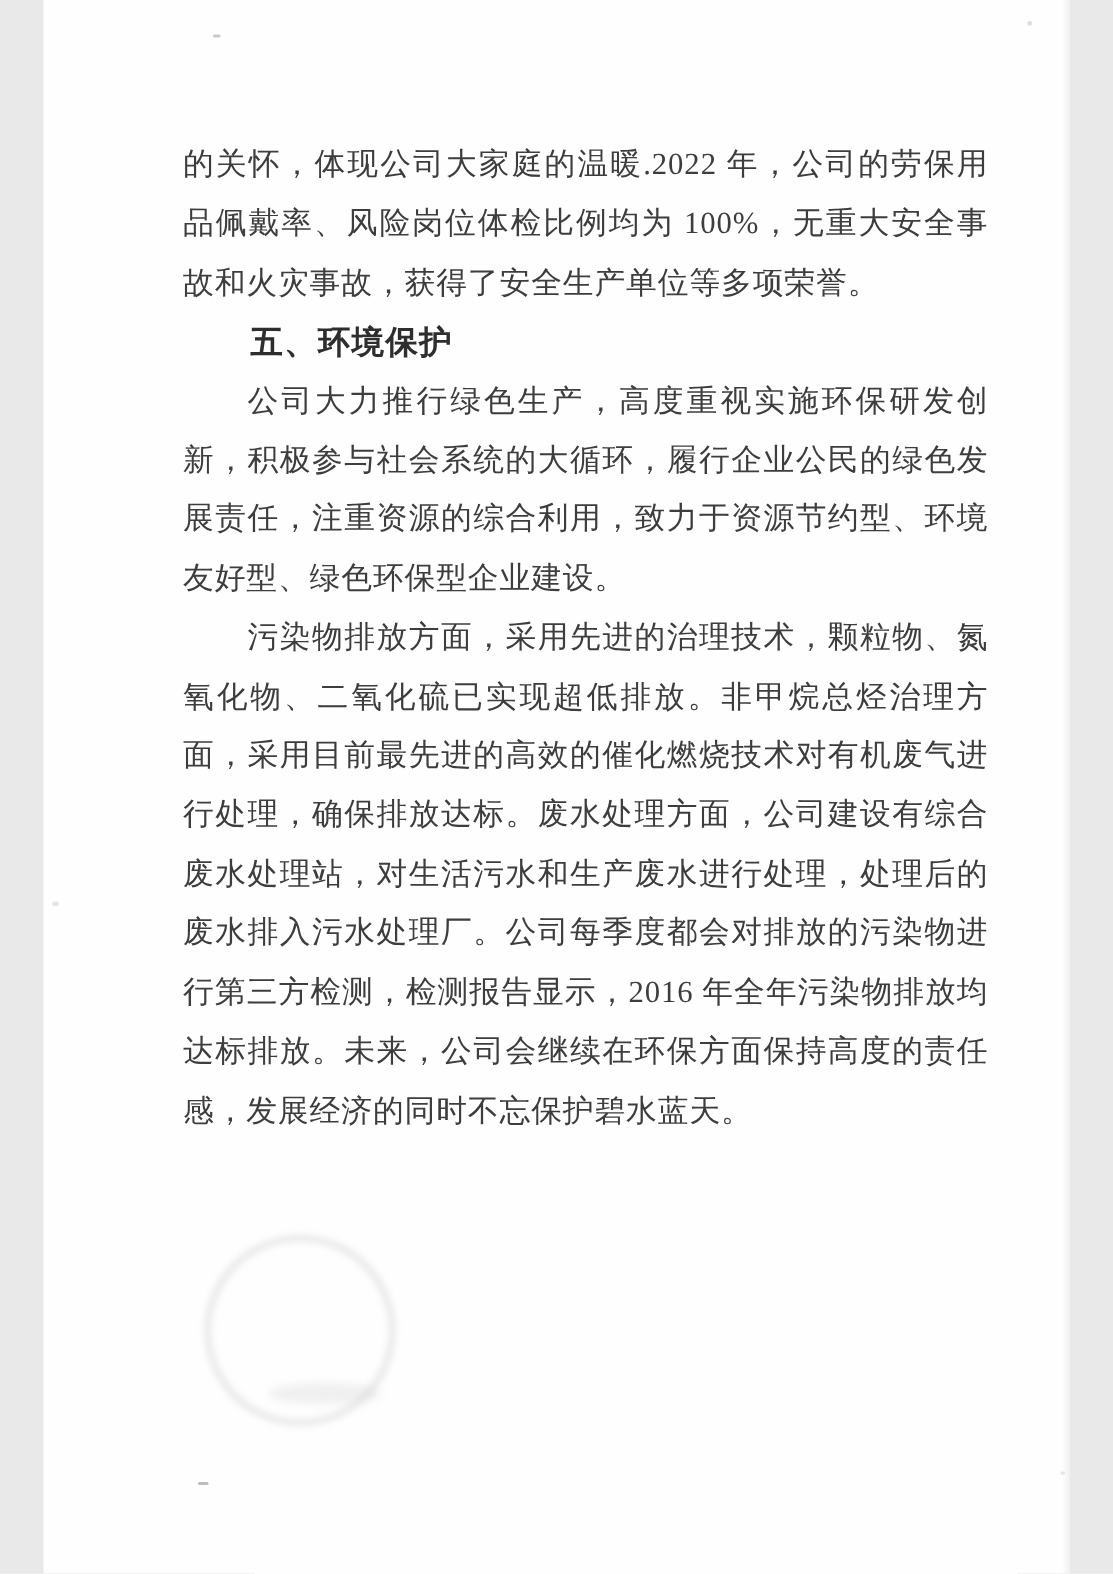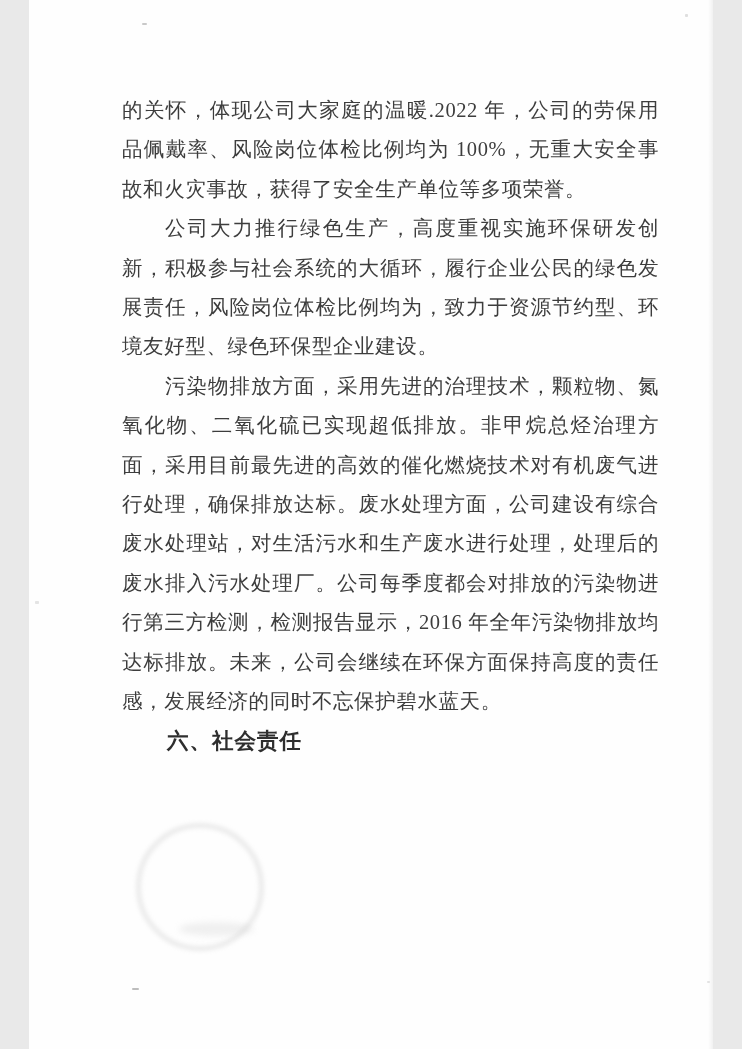"五、环境保护" h3.sec-heading { html: none -> <h3>五、环境保护</h3> }
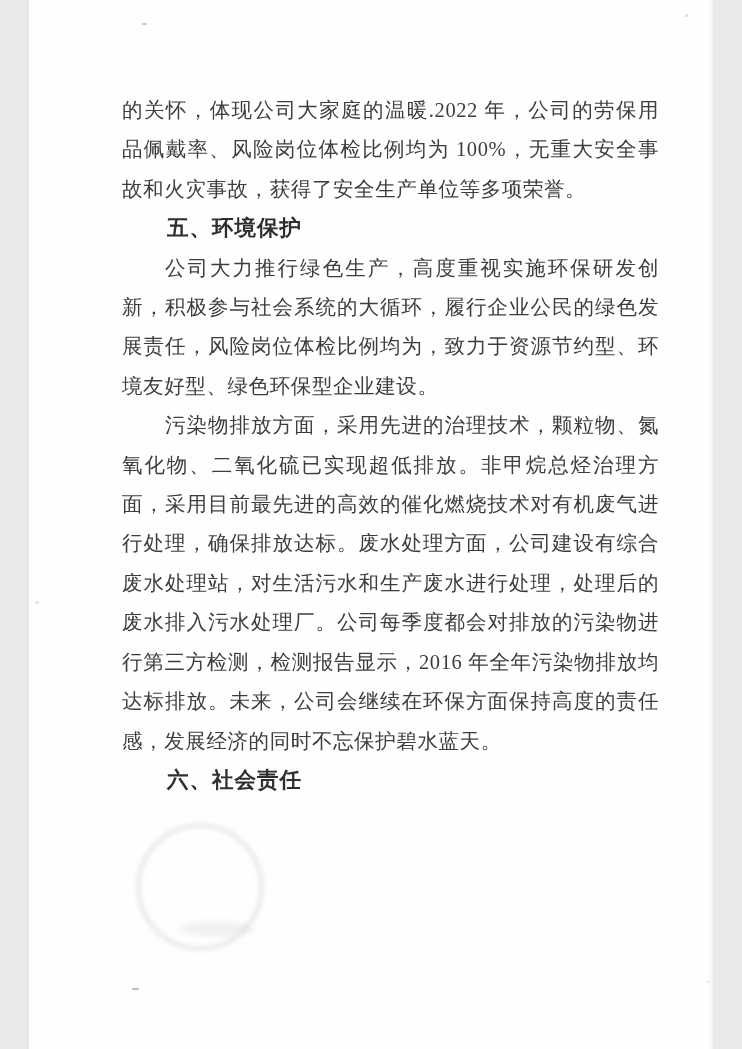"公司大力推行绿色生产，高度重视实施环保研发创新，积极参与社会系统的大循环，履行企" p.para { text: 风险岗位体检比例均为 -> 注重资源的综合利用 }
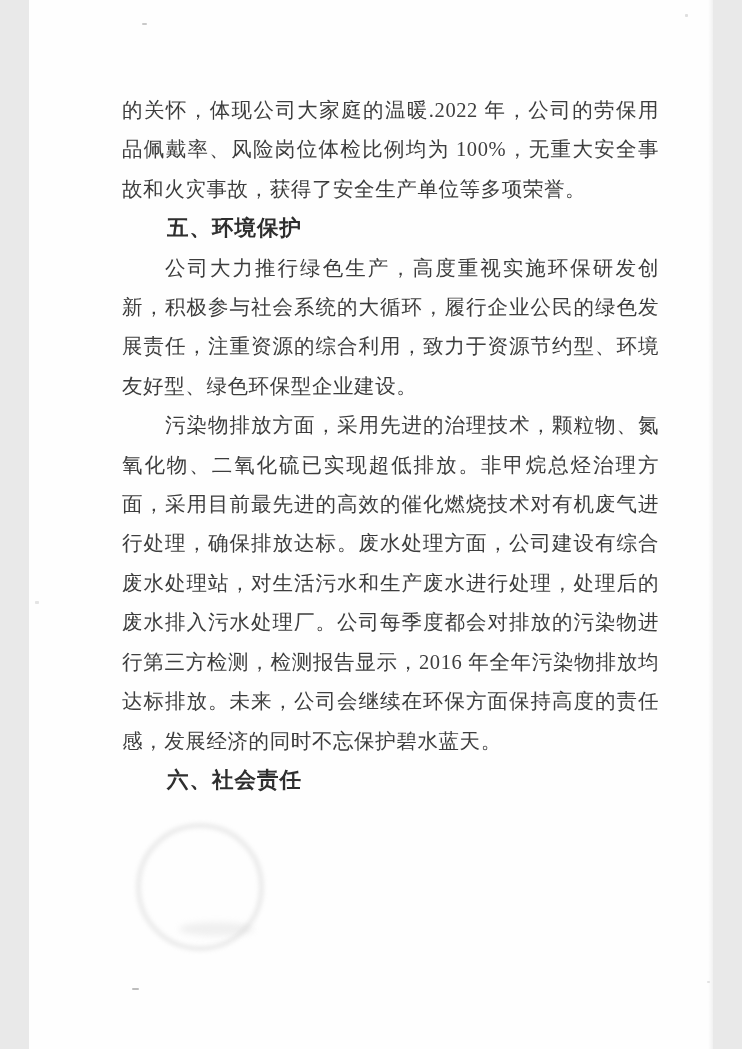"六、社会责任" h3.sec-heading { html: <h3>六、社会责任</h3> -> none }
